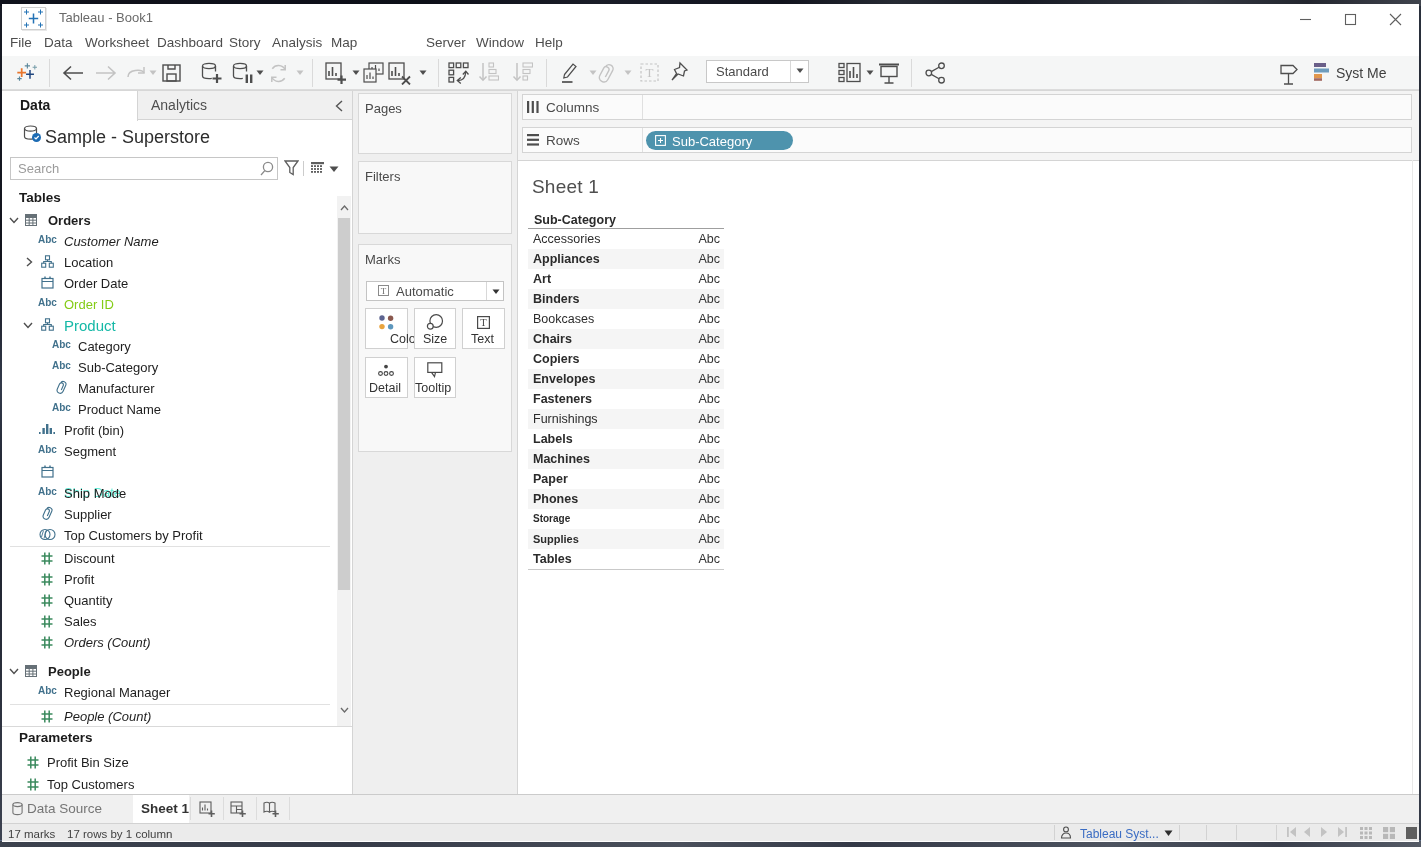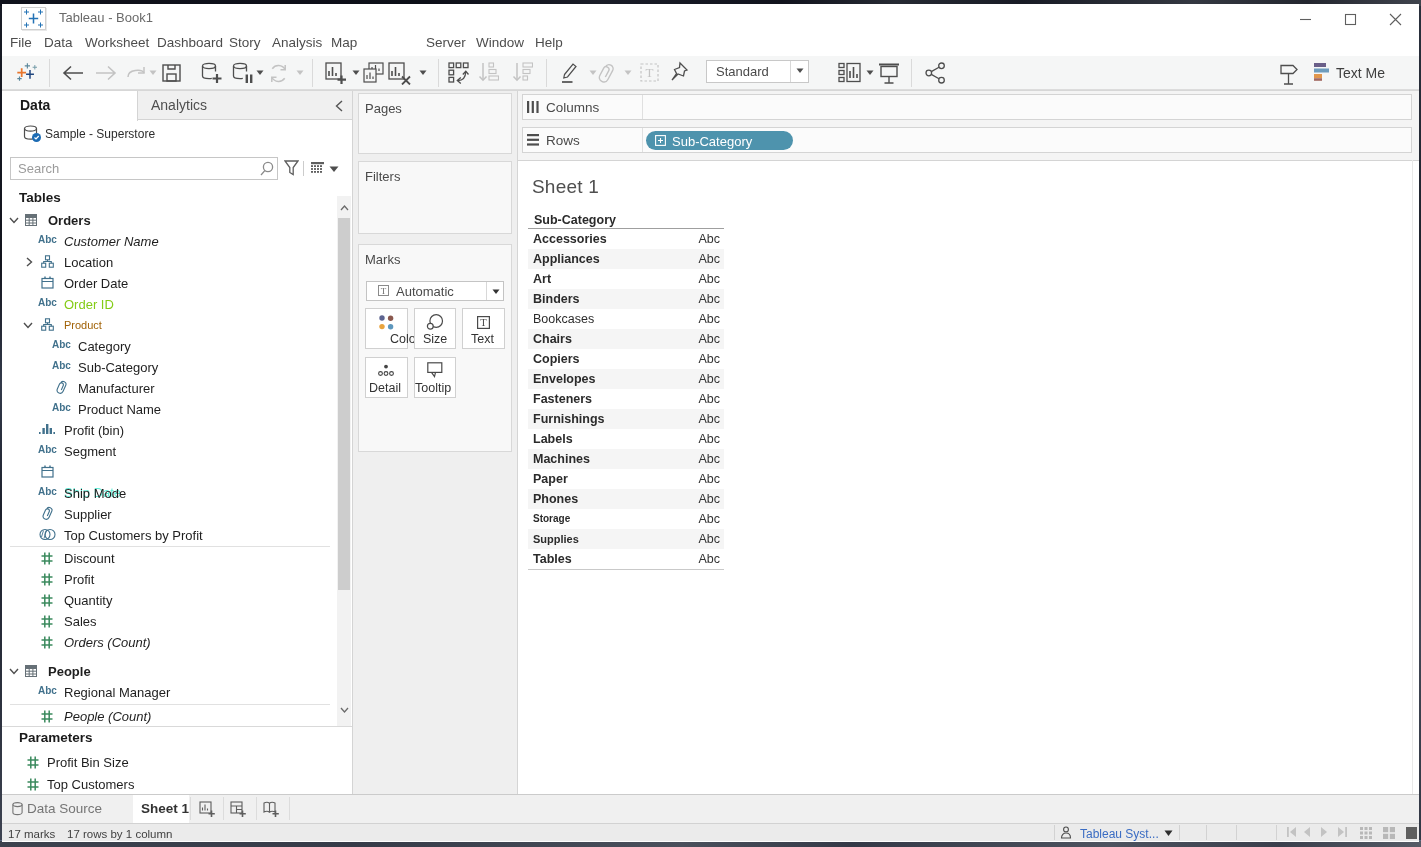"Text Me" div.abs { text: Text -> Syst }
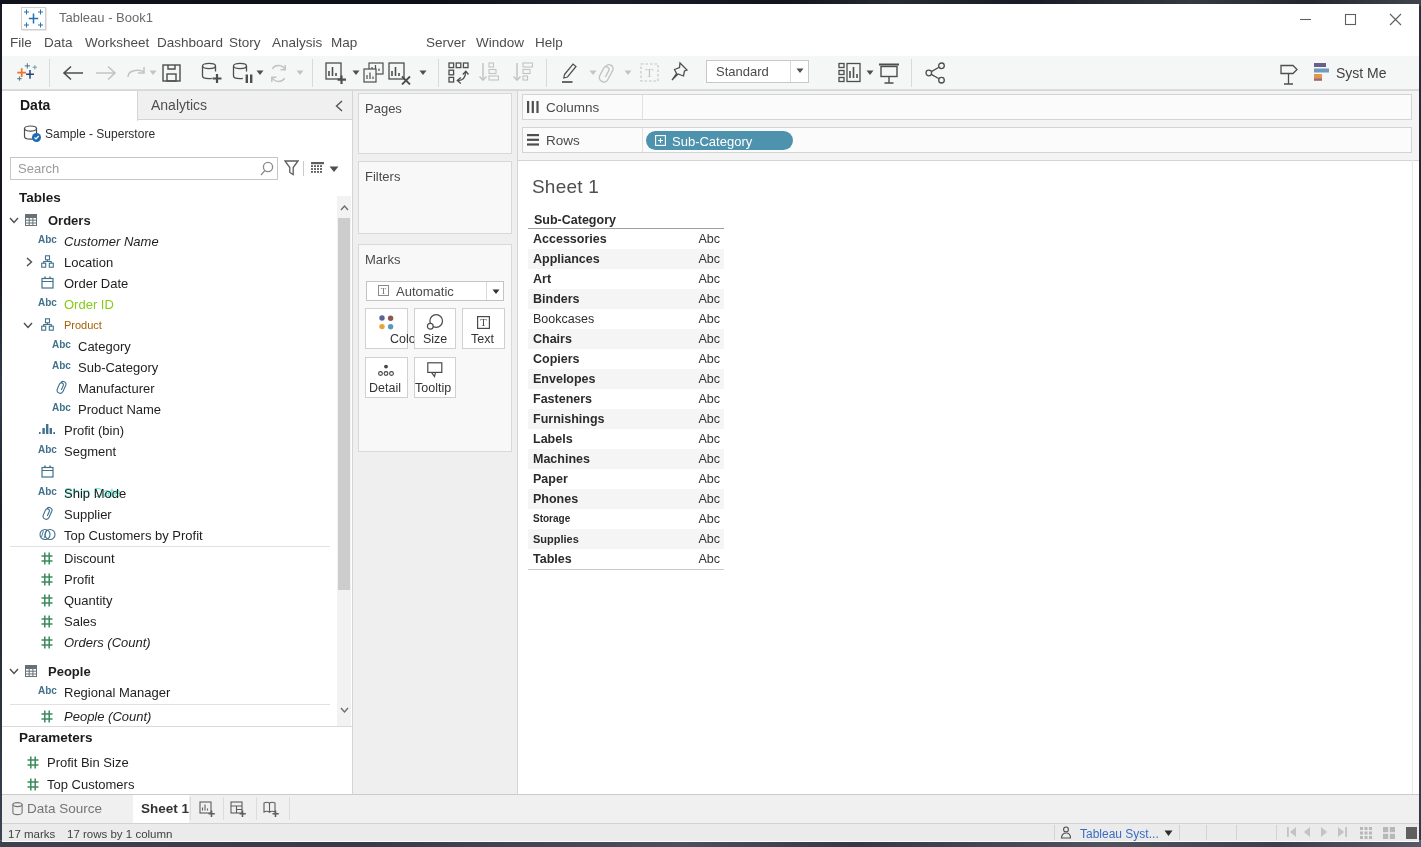"Sample - Superstore" div.abs { font-size: 12px -> 18px }
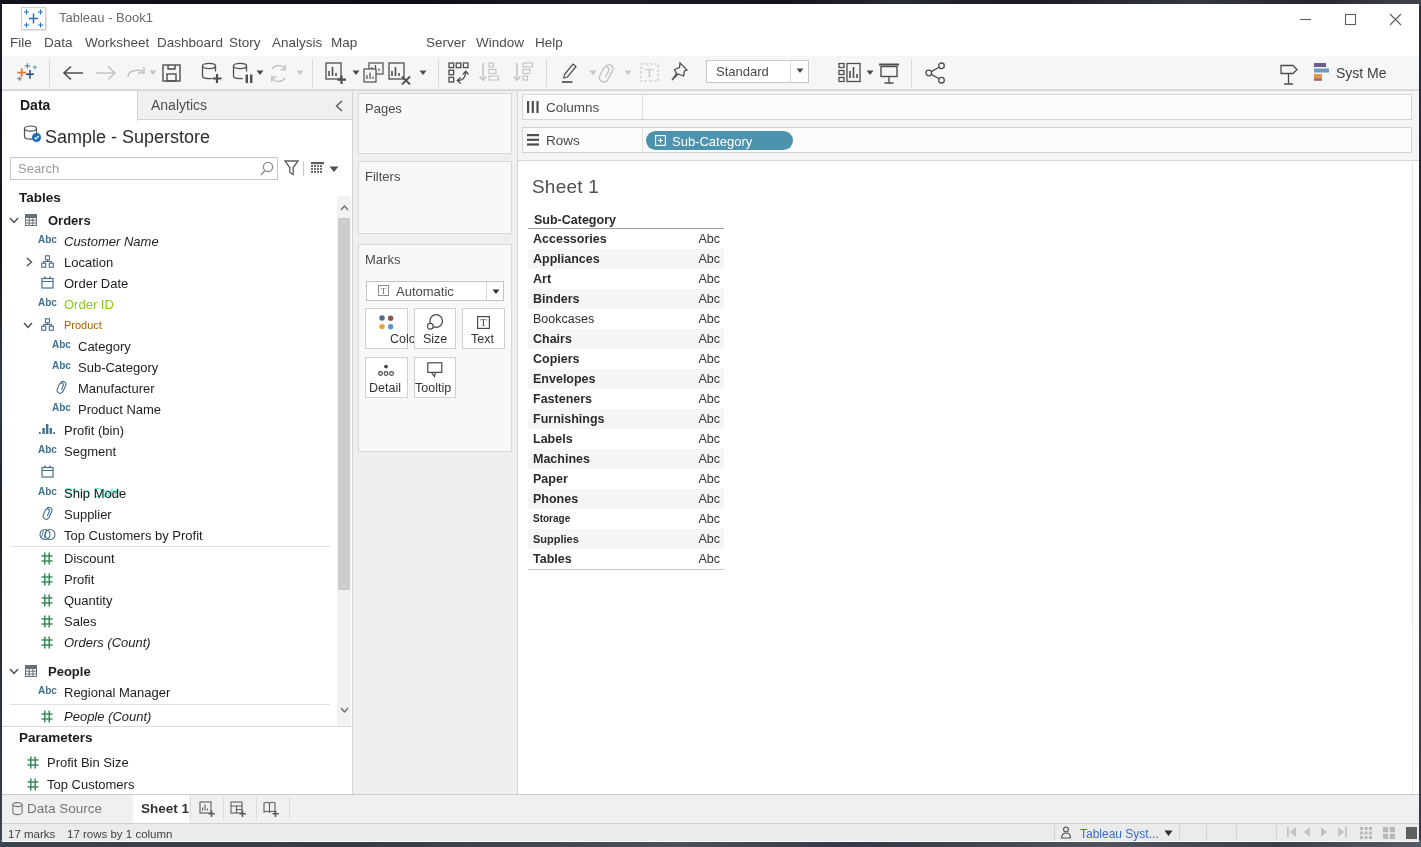"Accessories" div.abs { font-weight: bold -> normal }
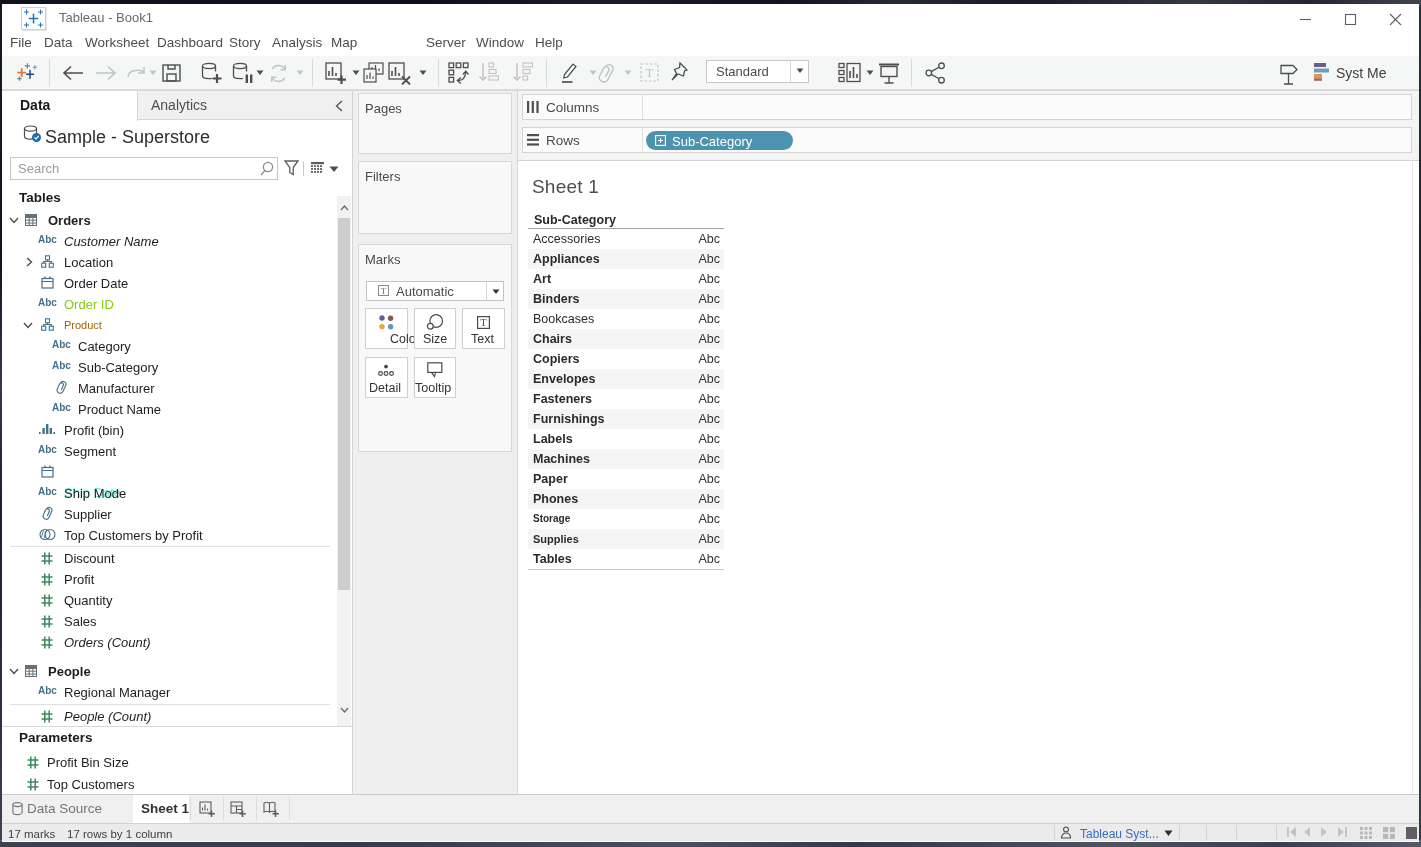"Product" div.abs { color: #a16207 -> #14b8a6; font-size: 11px -> 15px }
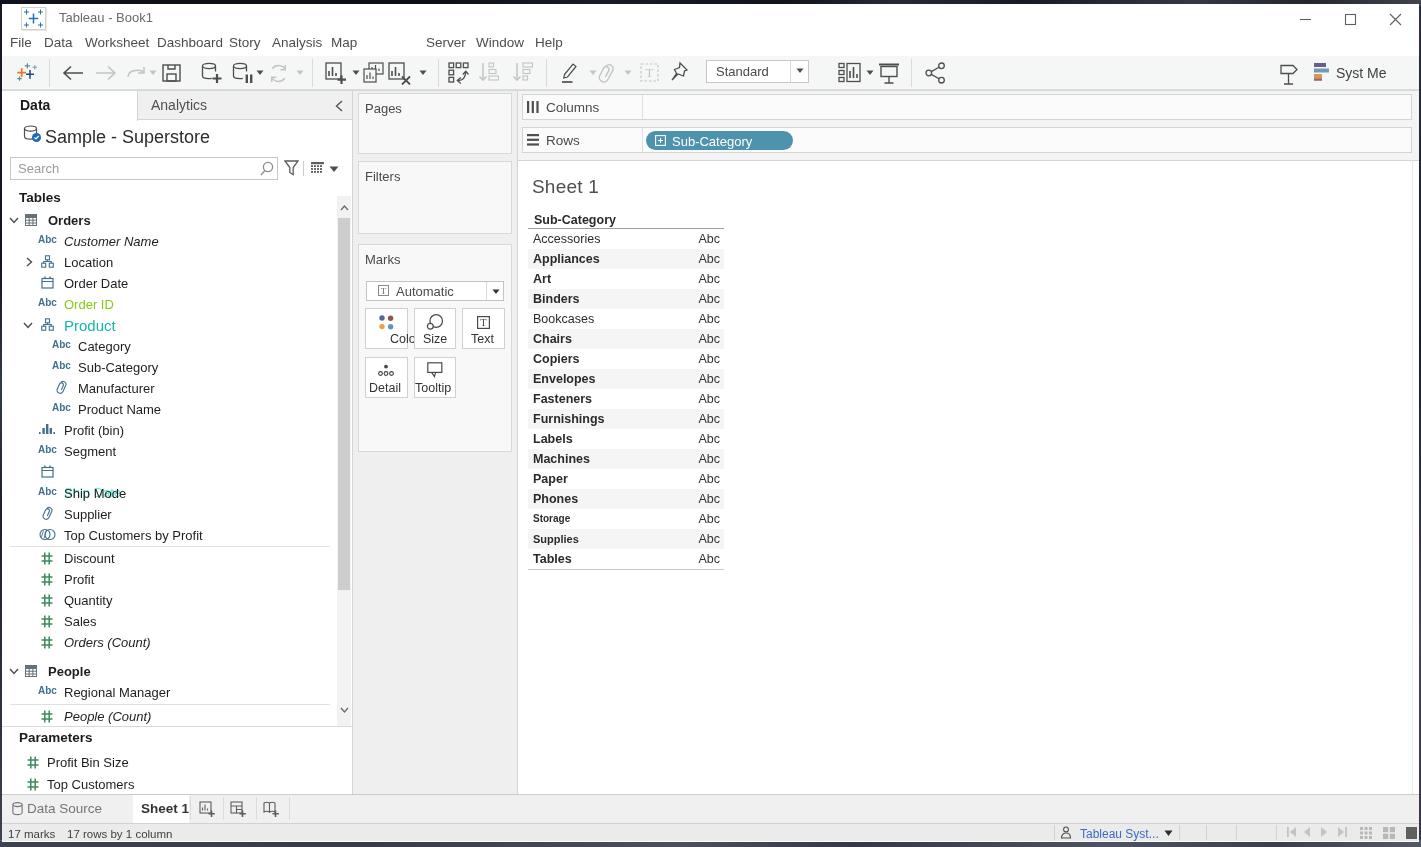"Furnishings" div.abs { font-weight: bold -> normal }
